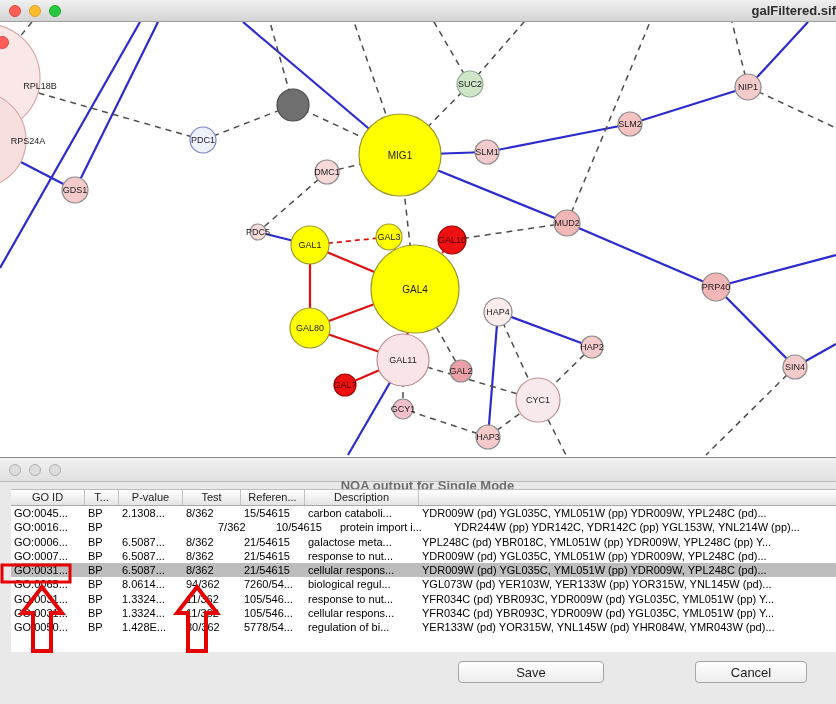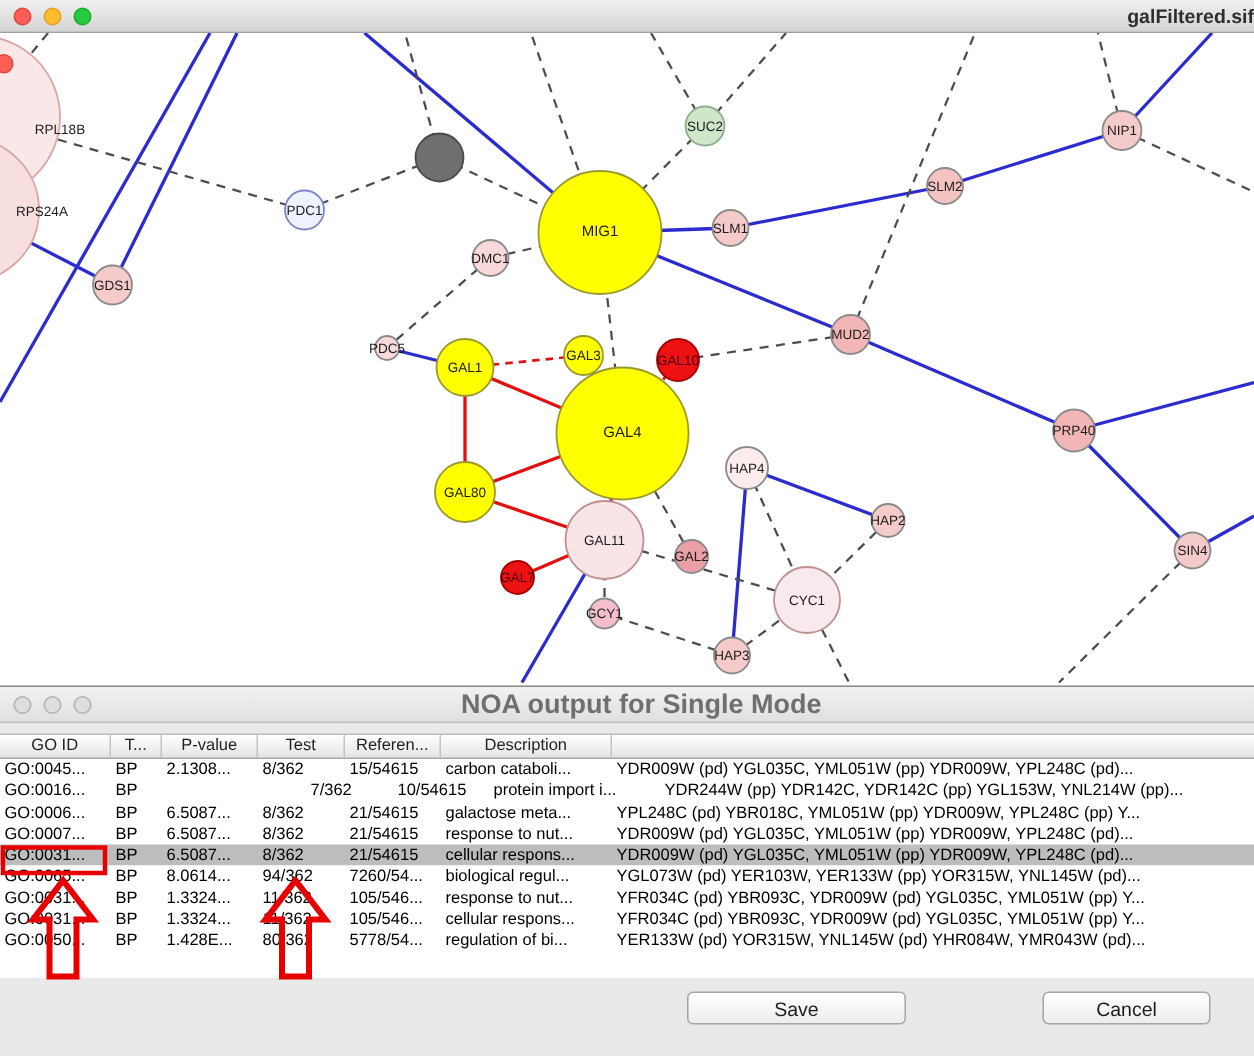"NOA output for Single Mode" .noa-titlebar .title { font-size: 18px -> 13px; top: 0 -> 16px }
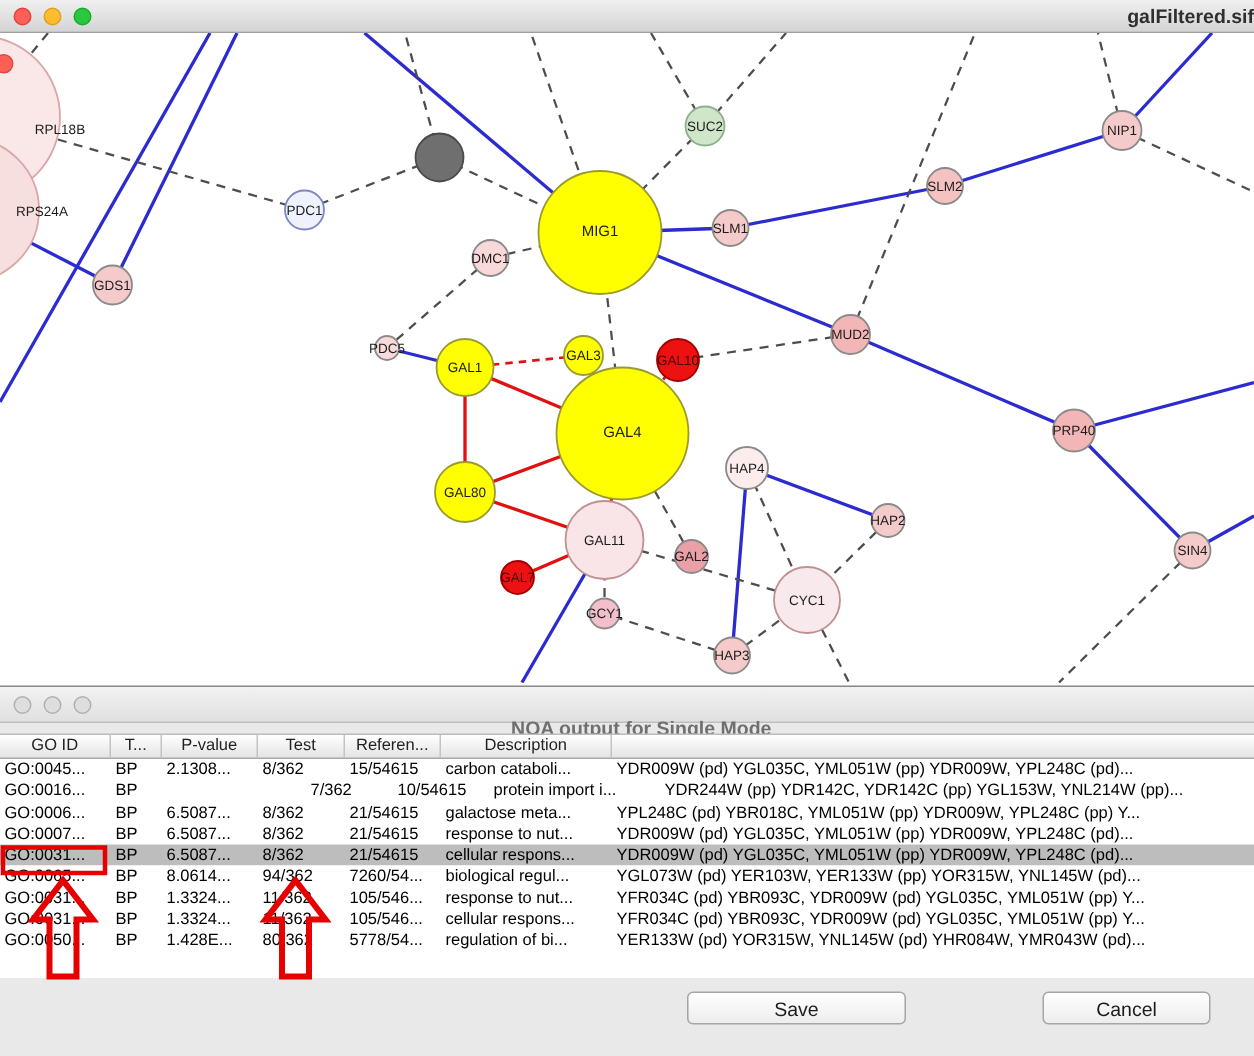"GO ID" .noa-table { left: 0 -> 11px }
